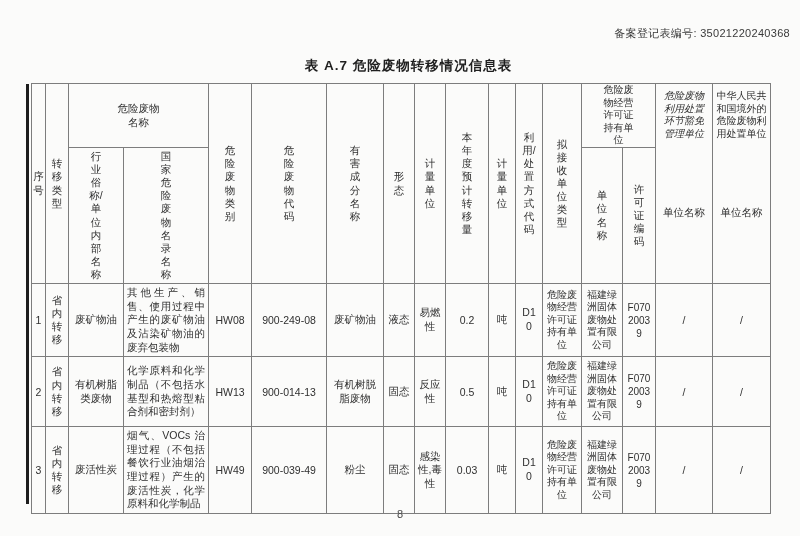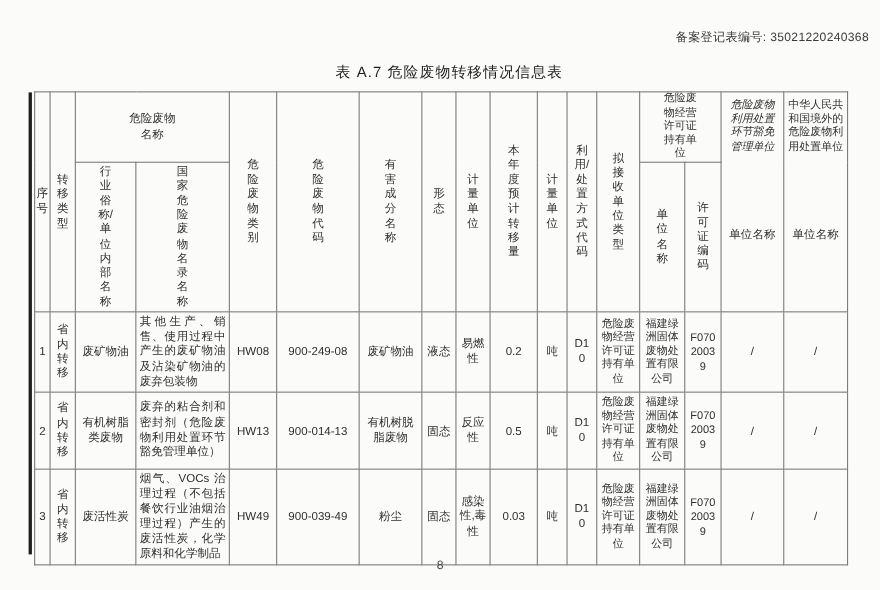"表 A.7 危险废物转移情况信息表" .doc-title { font-weight: normal -> bold }
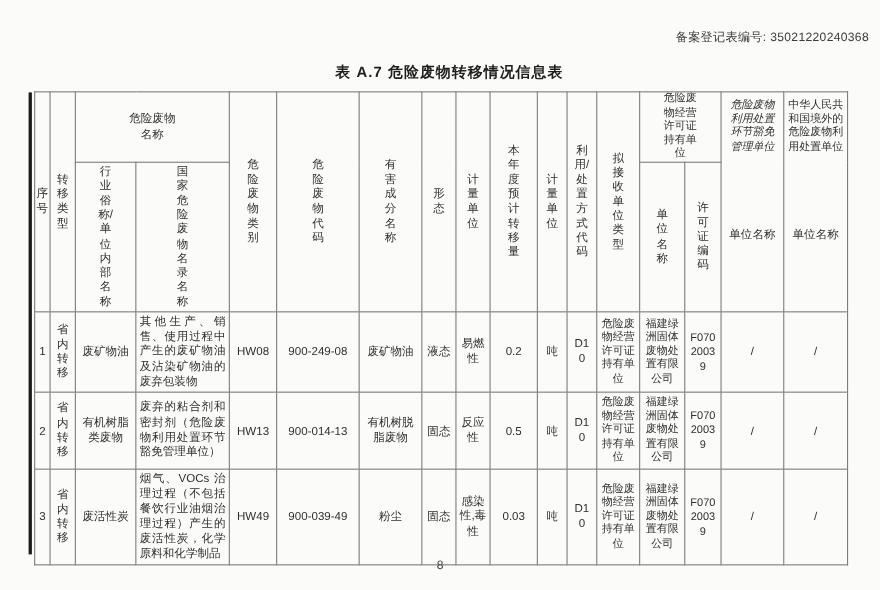"废弃的粘合剂和密封剂（危险废物利用处置环节豁免管理单位）" td.just { text: 废弃的粘合剂和密封剂（危险废物利用处置环节豁免管理单位 -> 化学原料和化学制品（不包括水基型和热熔型粘合剂和密封剂 }
